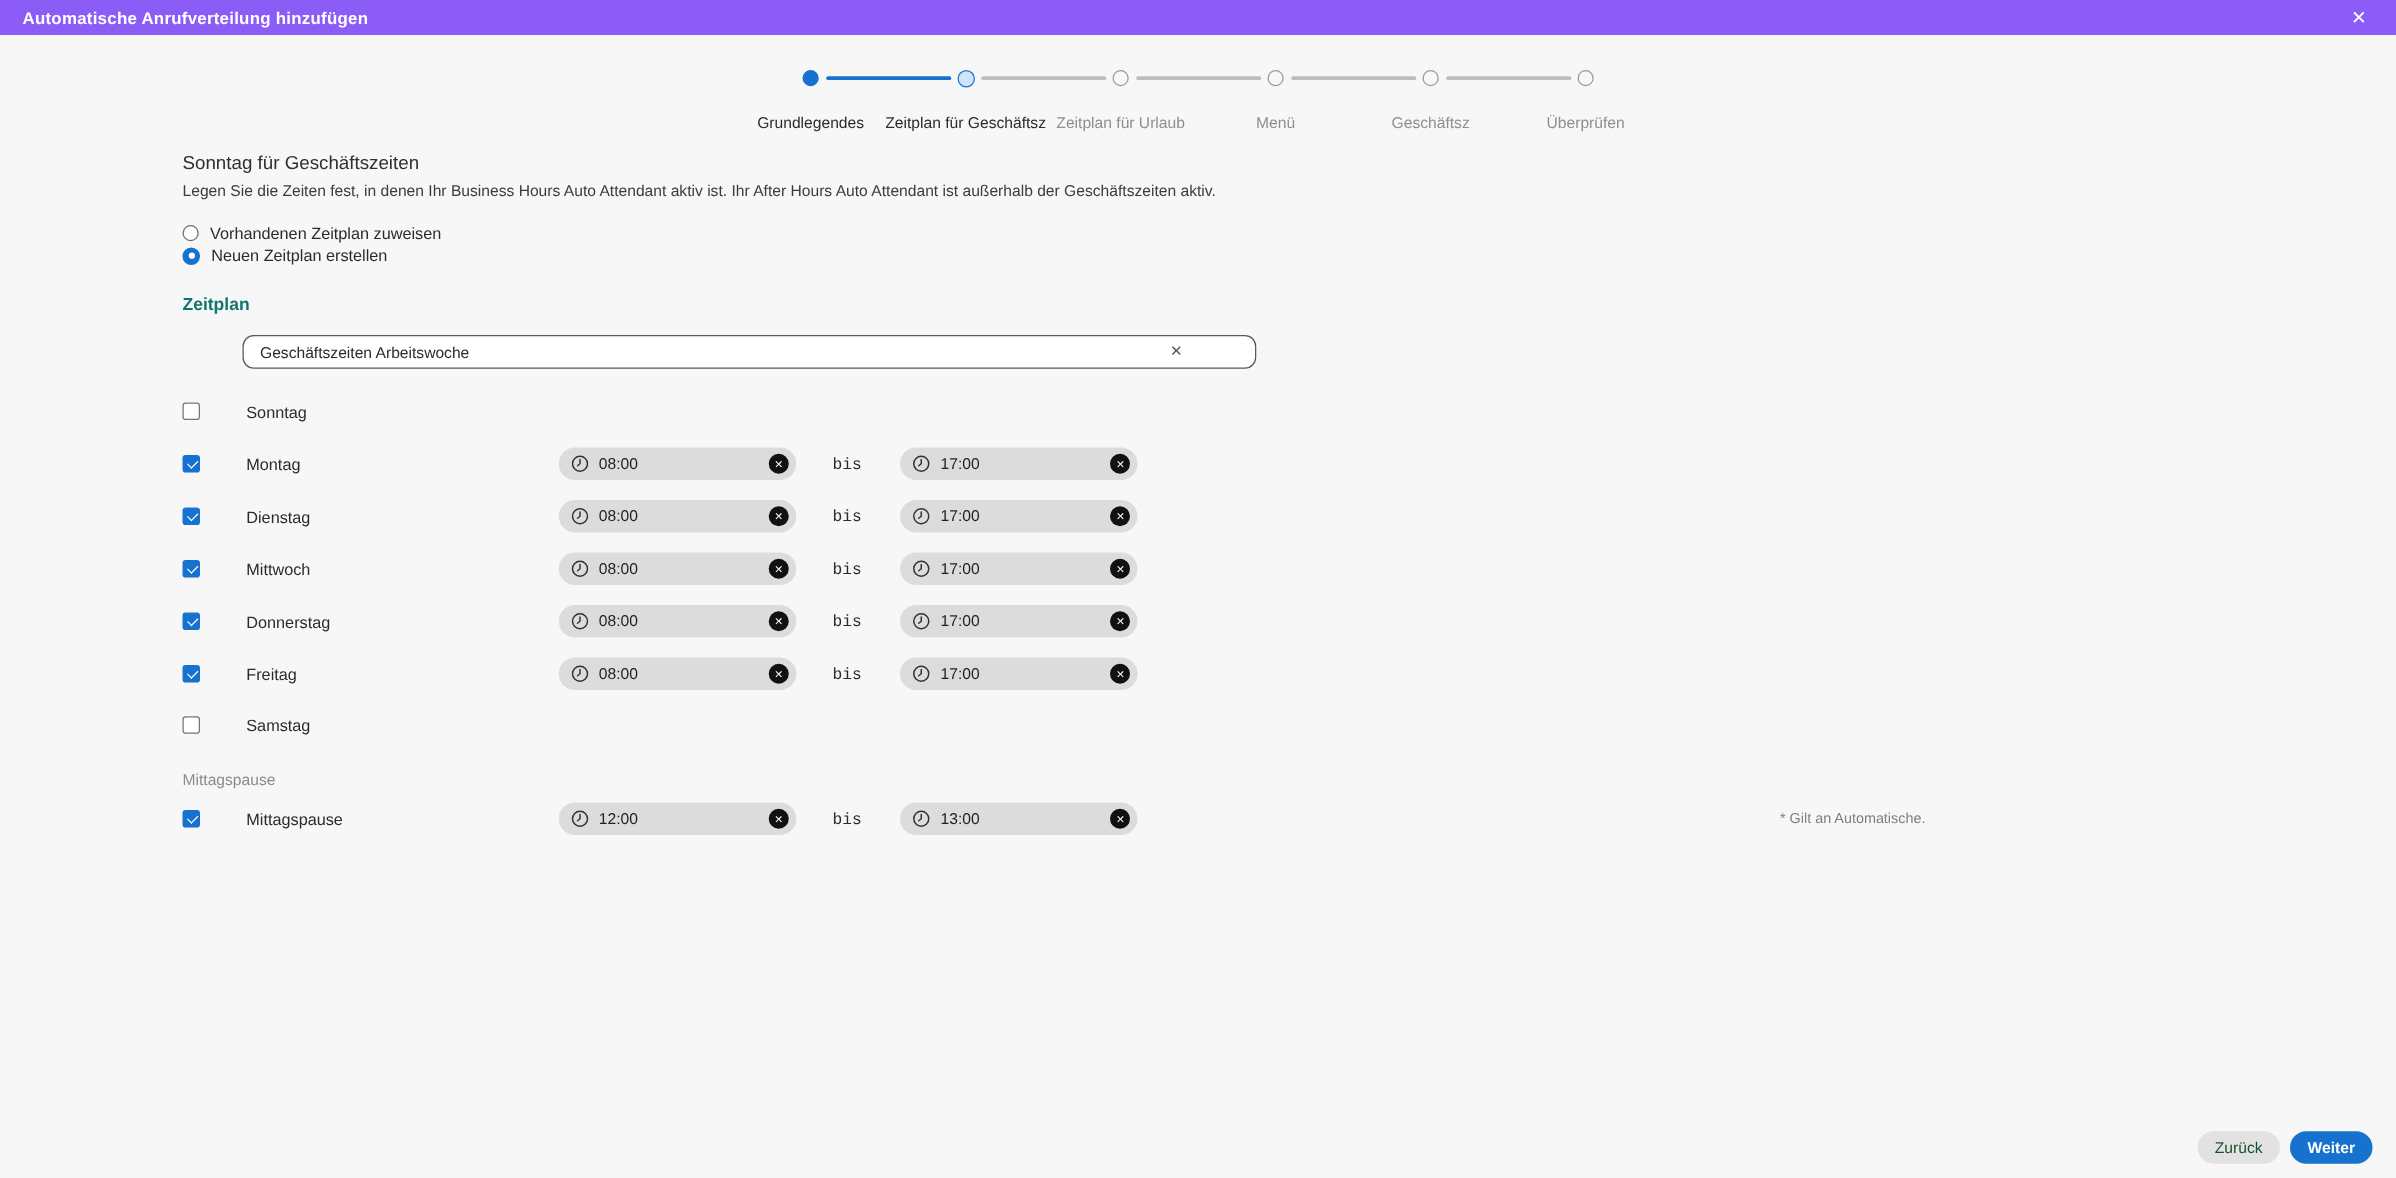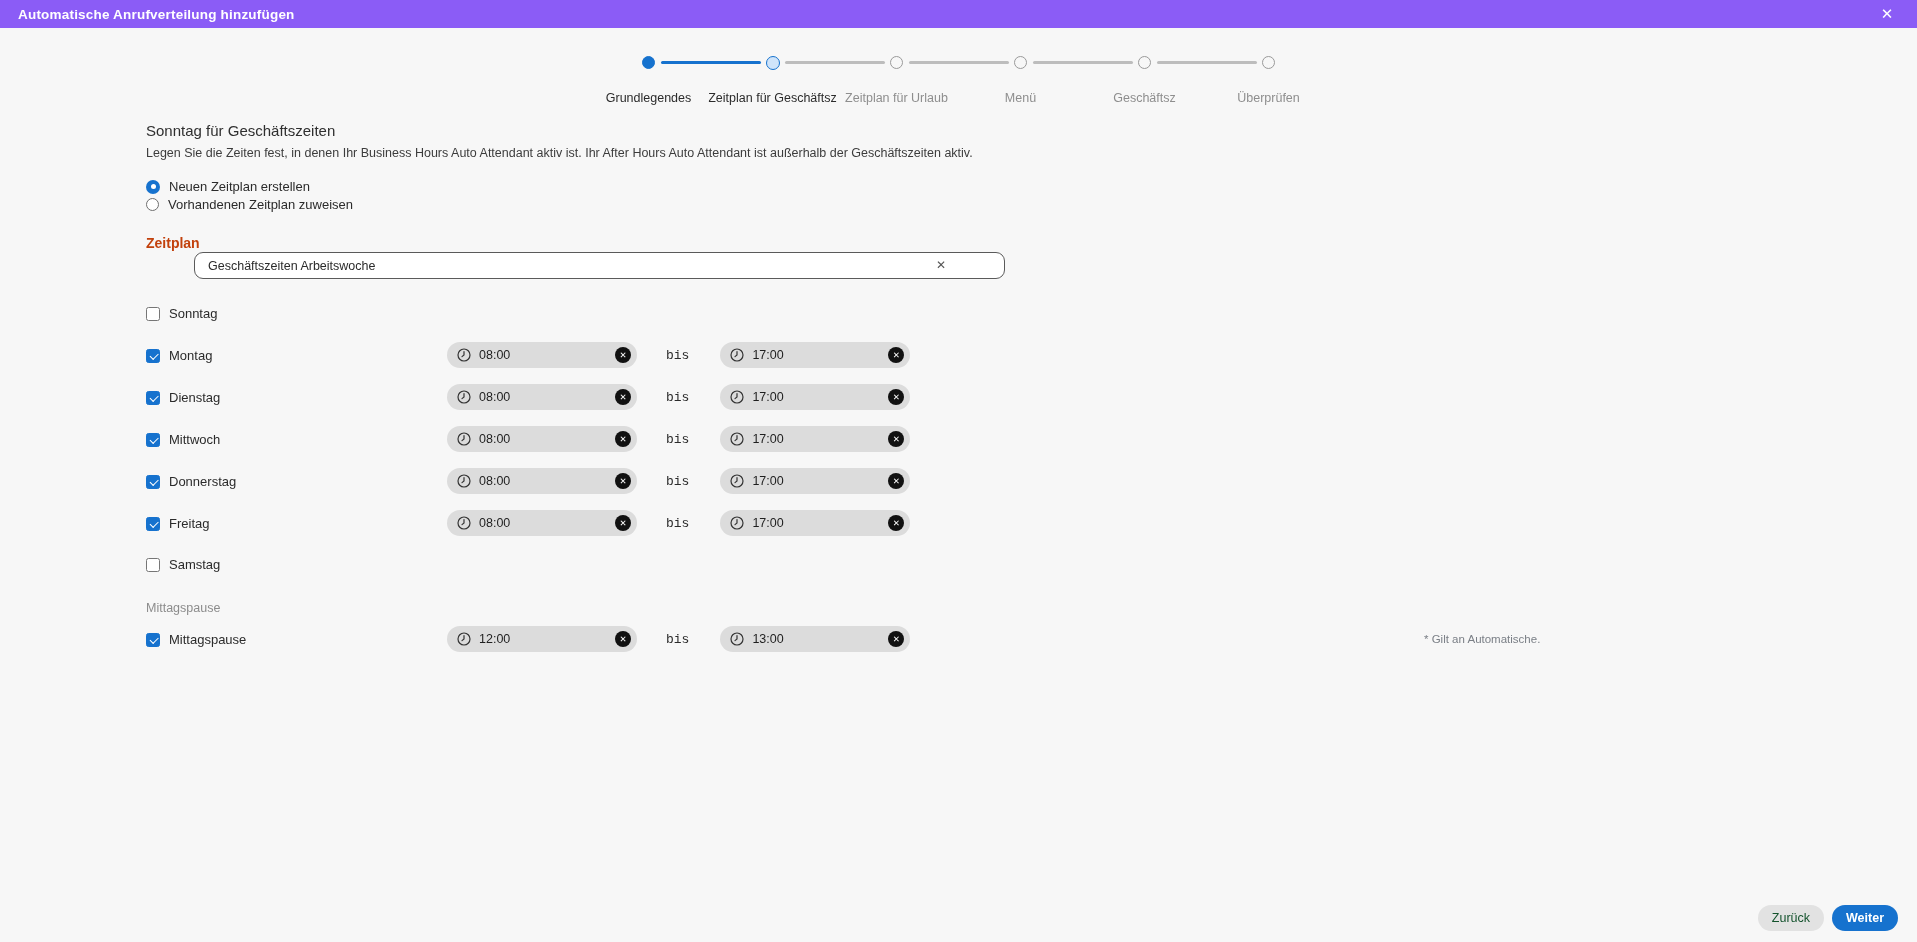"Neuen Zeitplan erstellen" div.radio-row { order: before "Vorhandenen Zeitplan zuweisen" -> after "Vorhandenen Zeitplan zuweisen" }
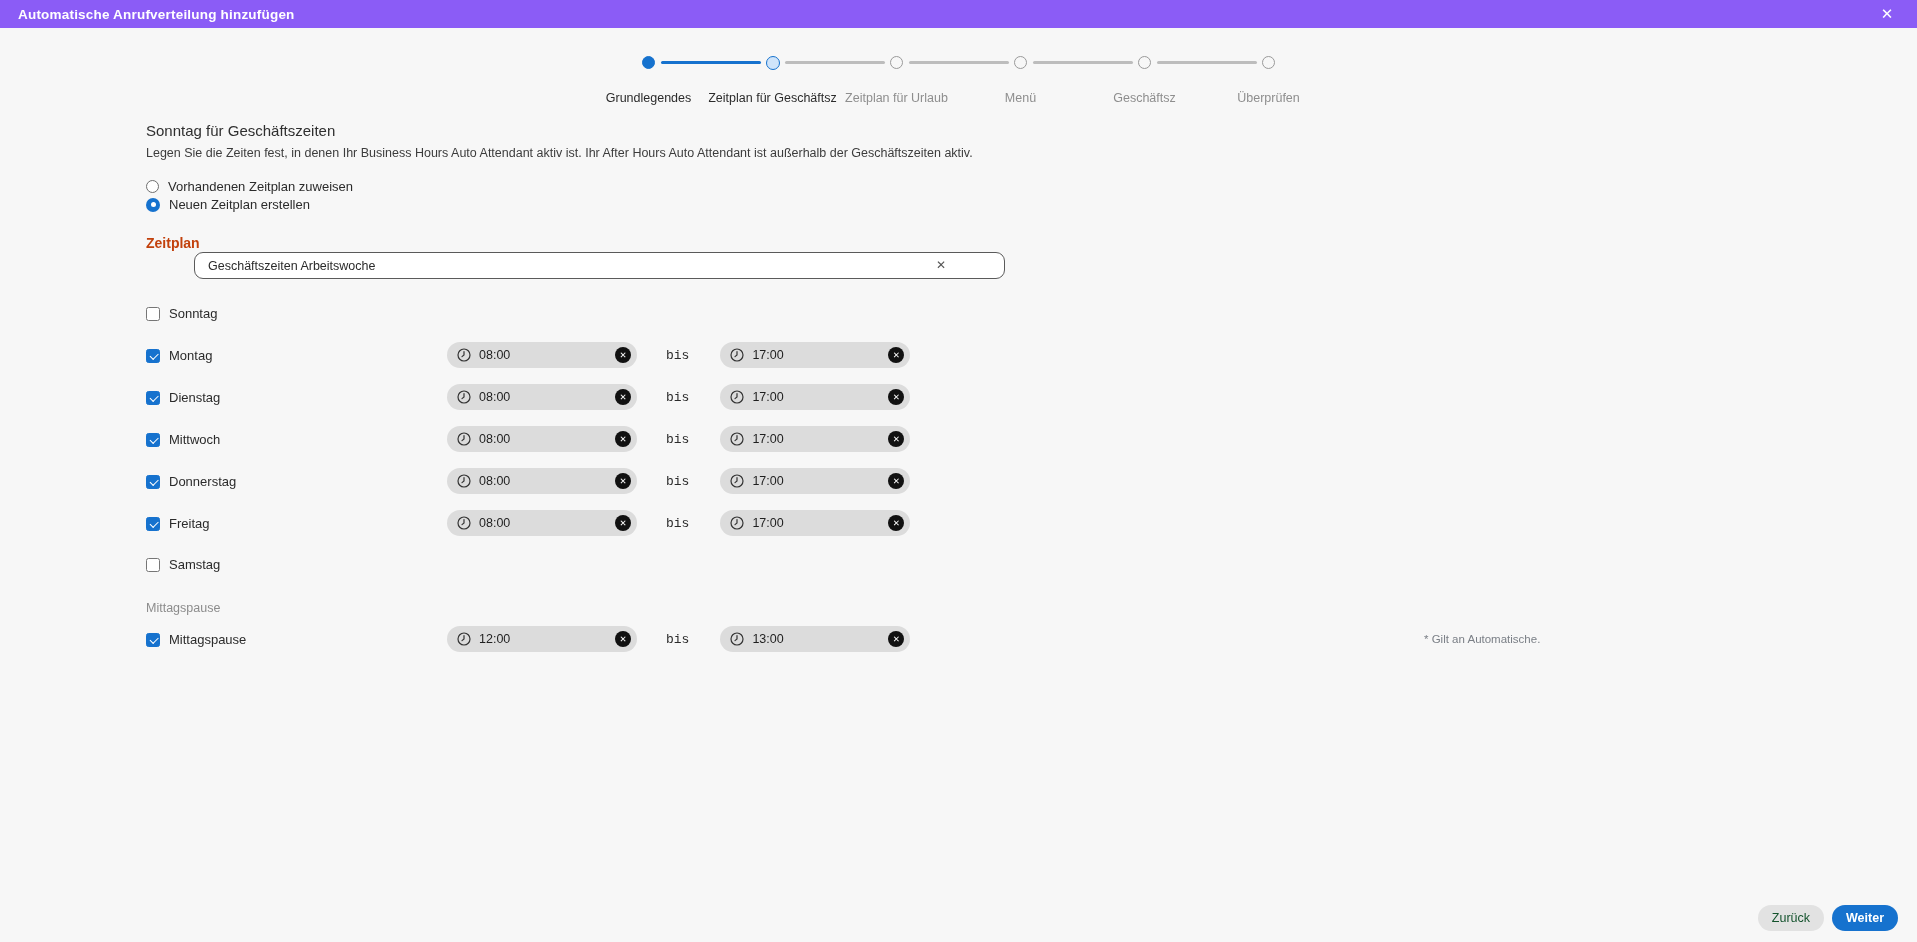"Zeitplan" .schedule-title { color: #c2410c -> #0f766e }
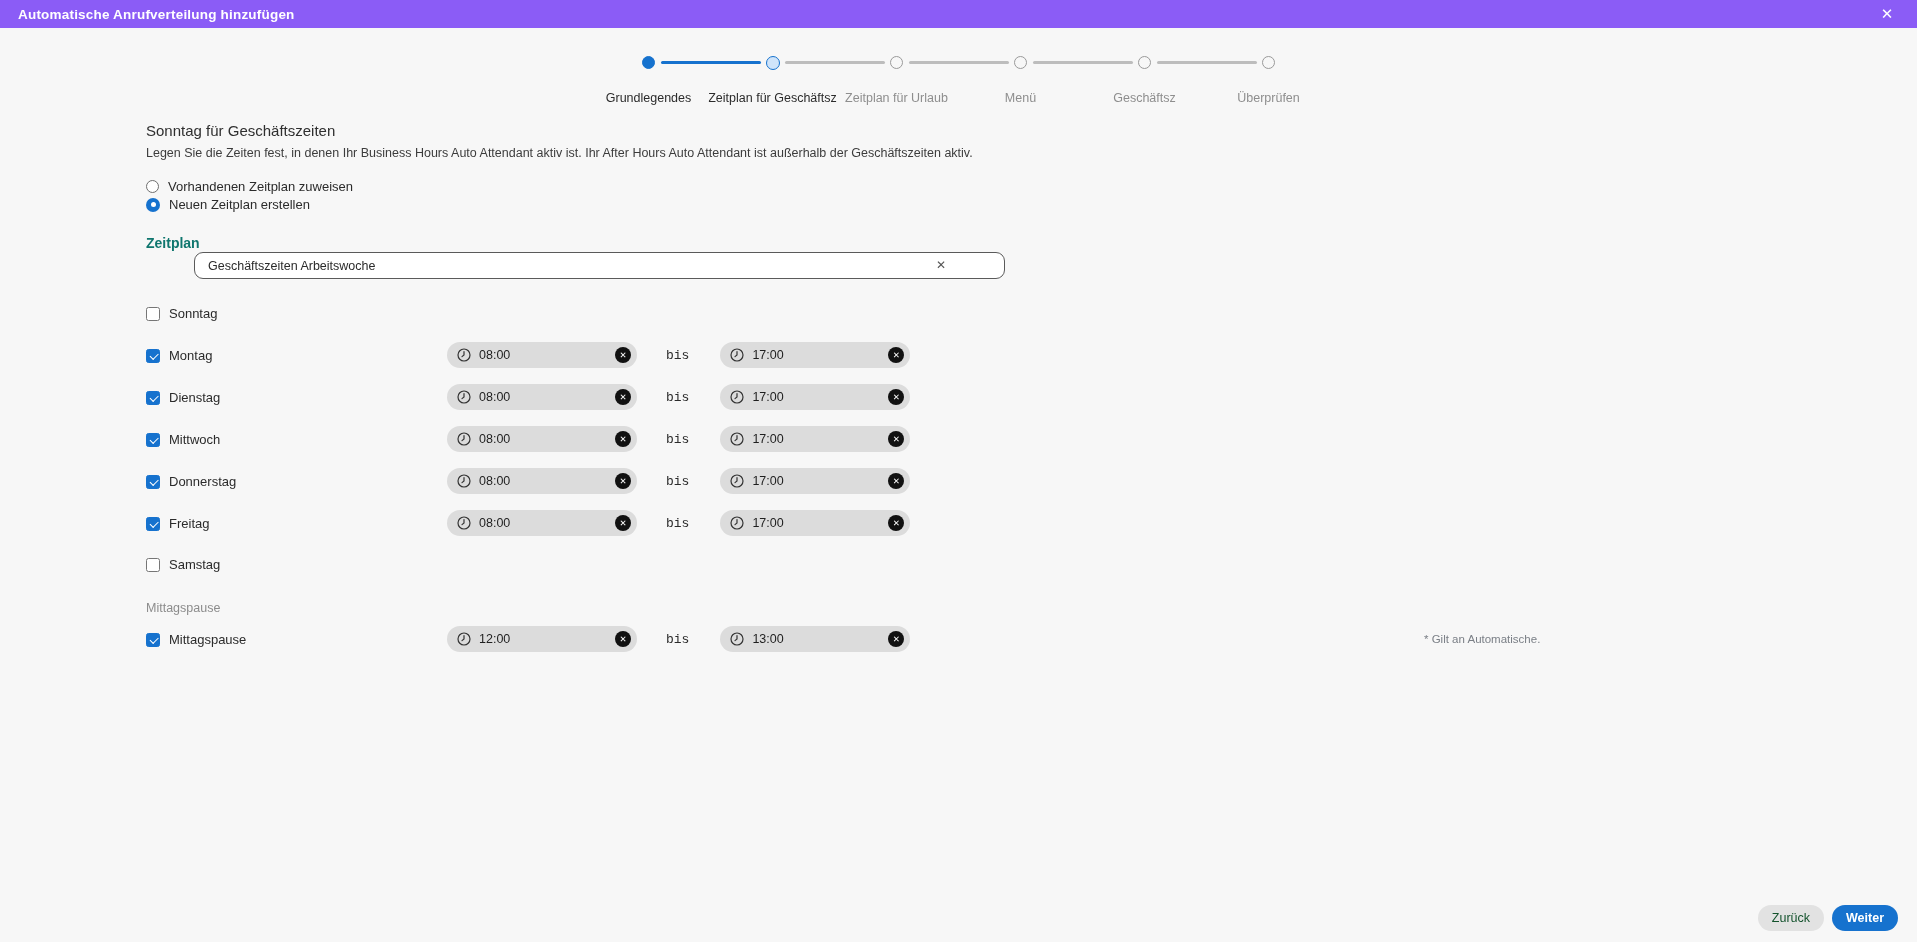"Geschäftszeiten Arbeitswoche" .name-input-wrap { margin-top: 1px -> 17px }
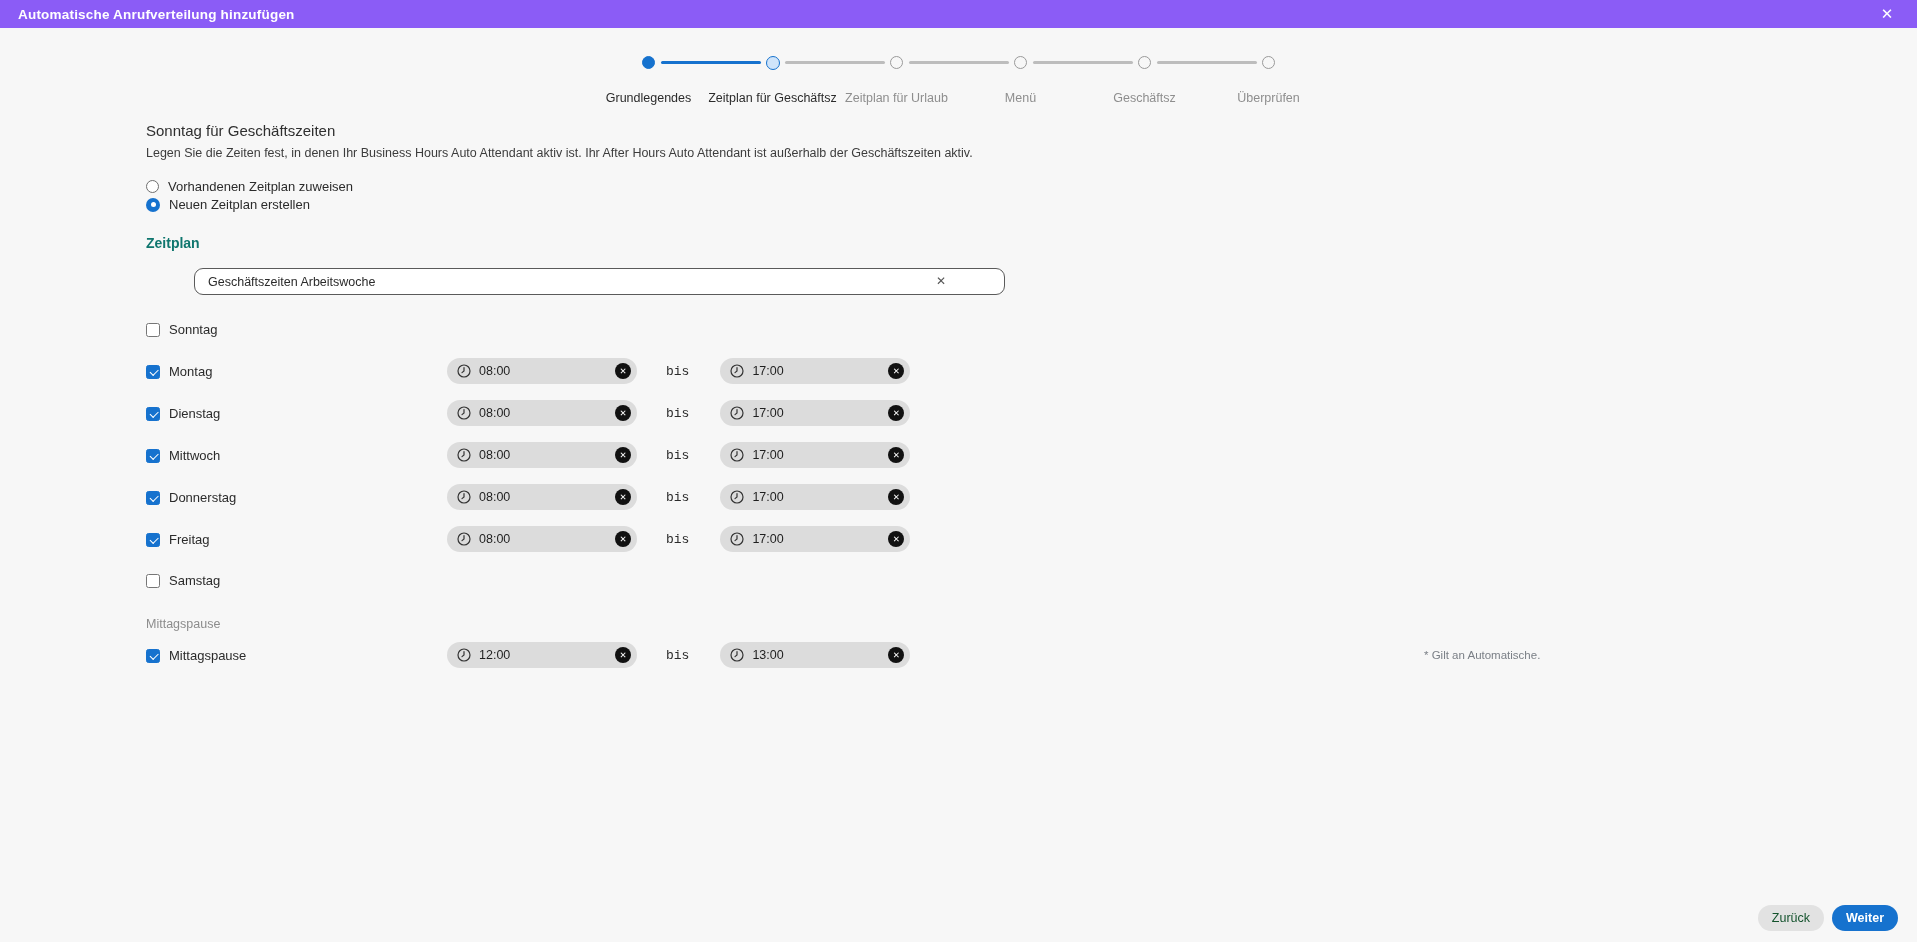"Sonntag" .day-cell { align-items: flex-end -> flex-start; gap: none -> 28px }
